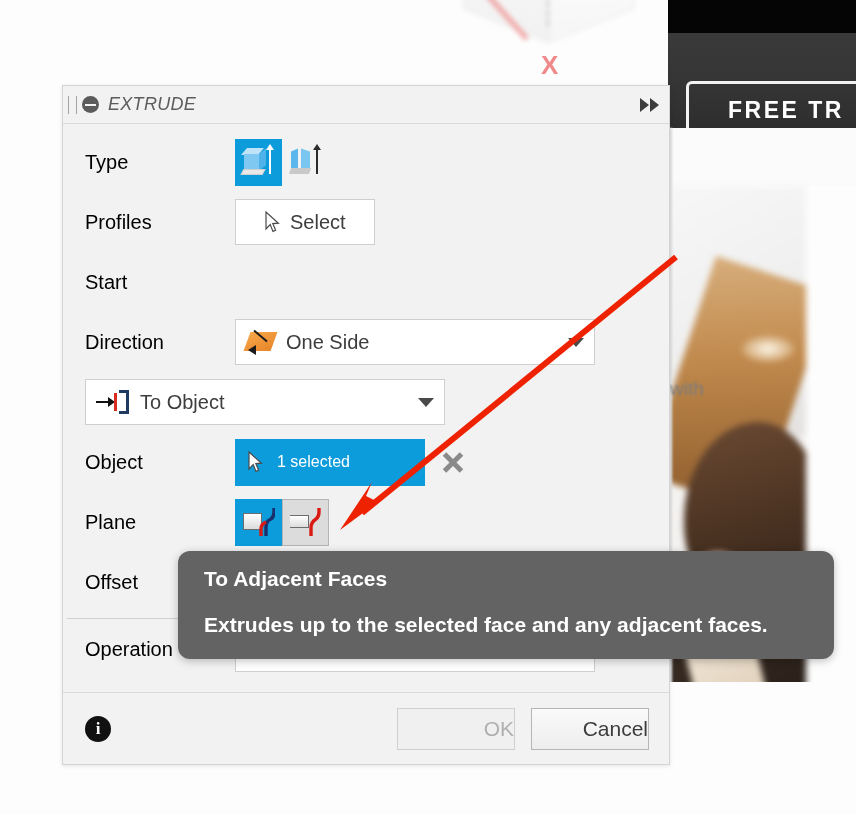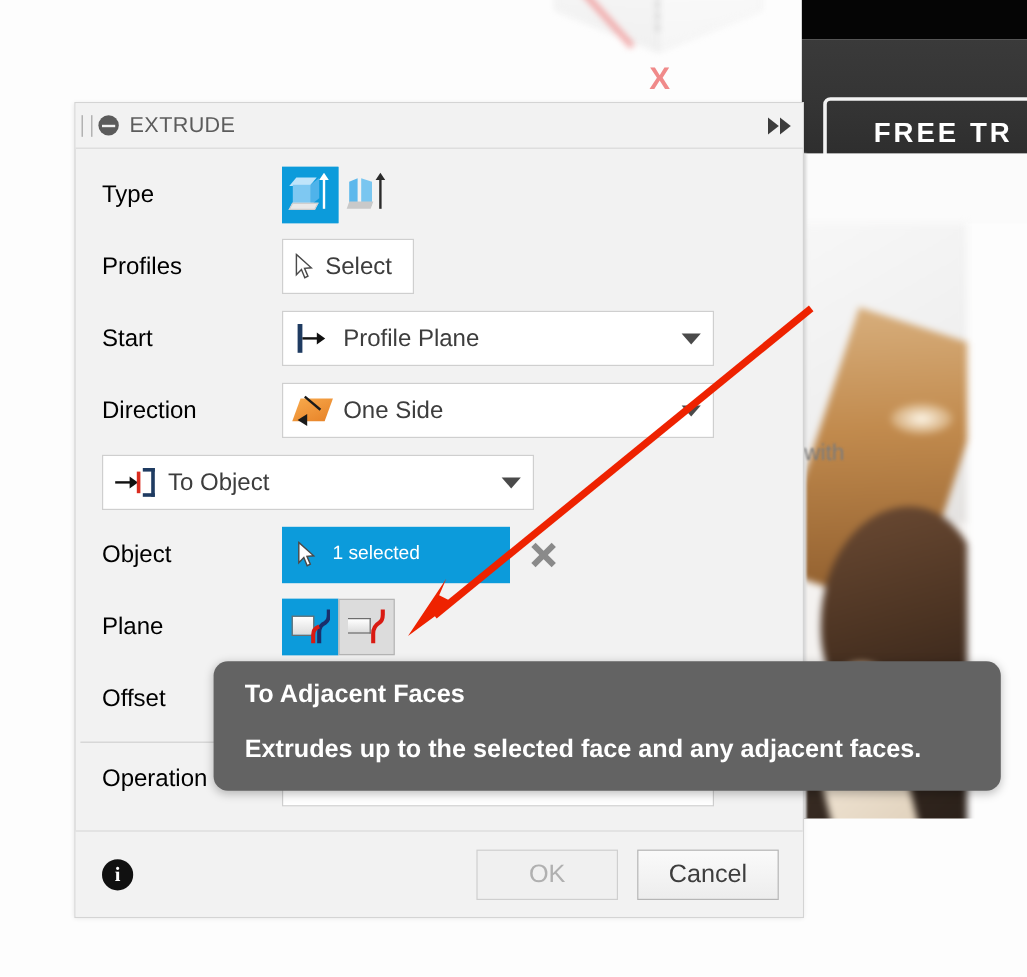"EXTRUDE" .panel-title { font-style: none -> italic }
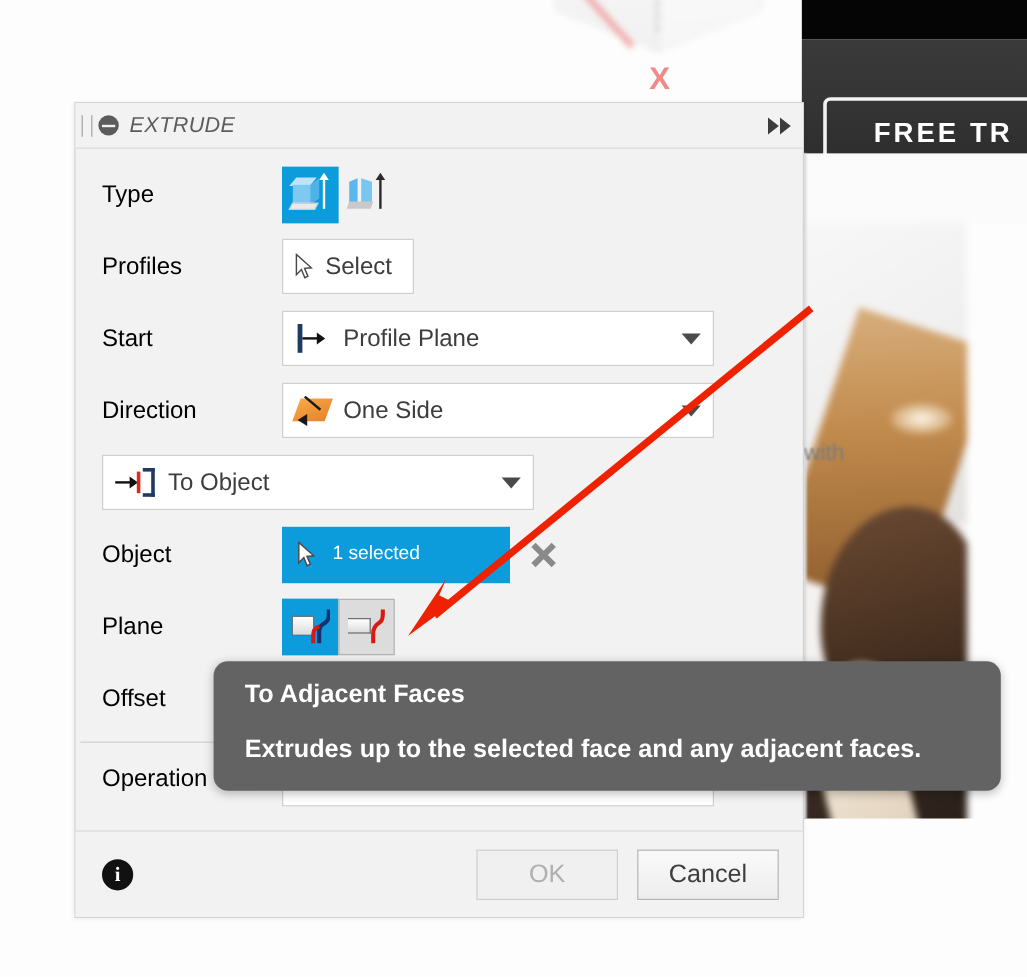"Select" .field-select.profiles { padding-left: 9px -> 28px; width: 110px -> 140px }
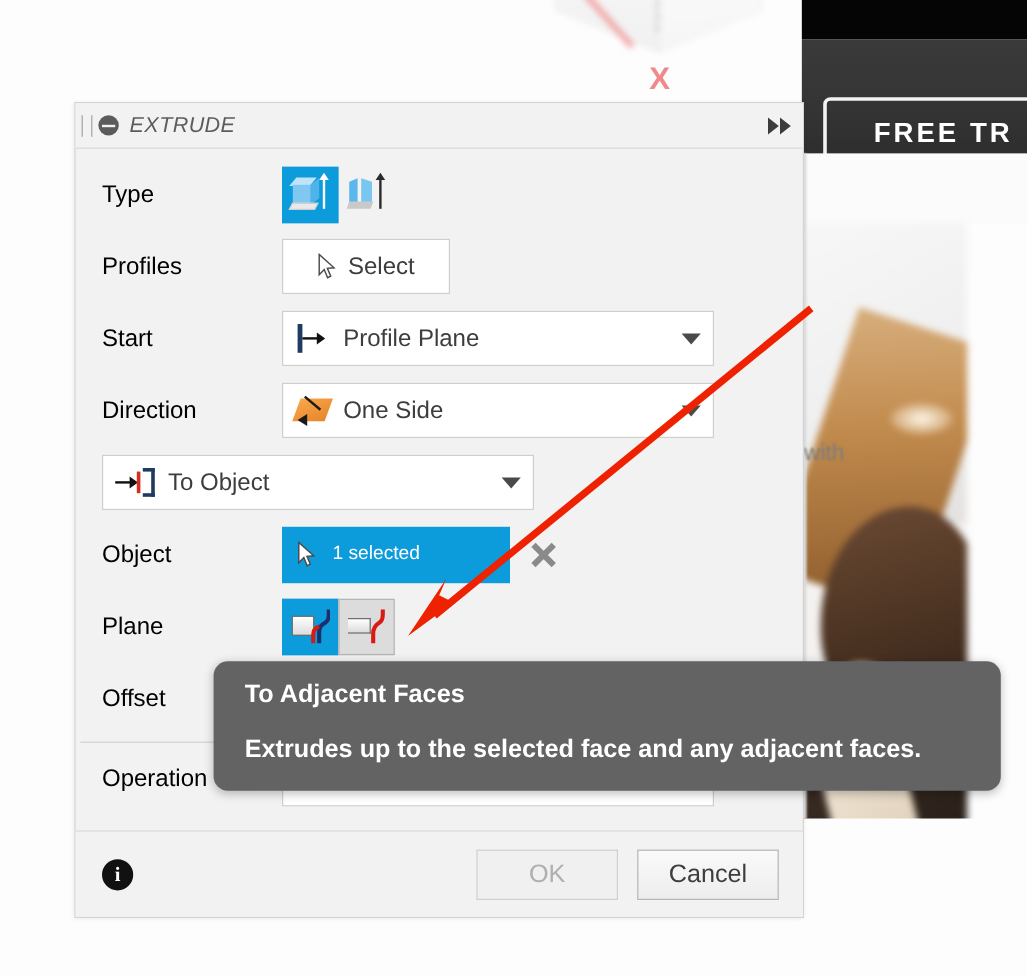"Profile Plane" div.row-field { html: <div> <div> <span> <span></span> <span></span> <span></span> </span> <span>Profile Plane</span> <span></span> </div> </div> -> none }
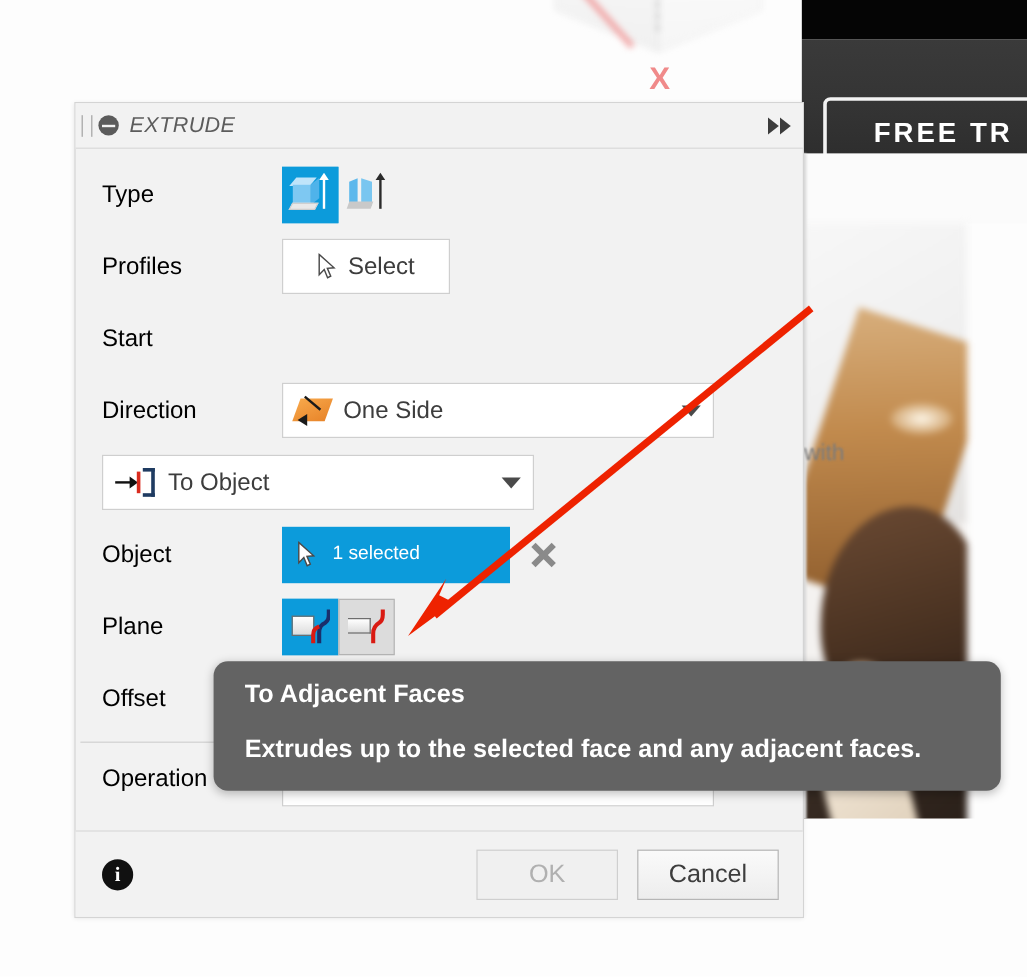"with" .bg-with-text { top: 367px -> 378px }
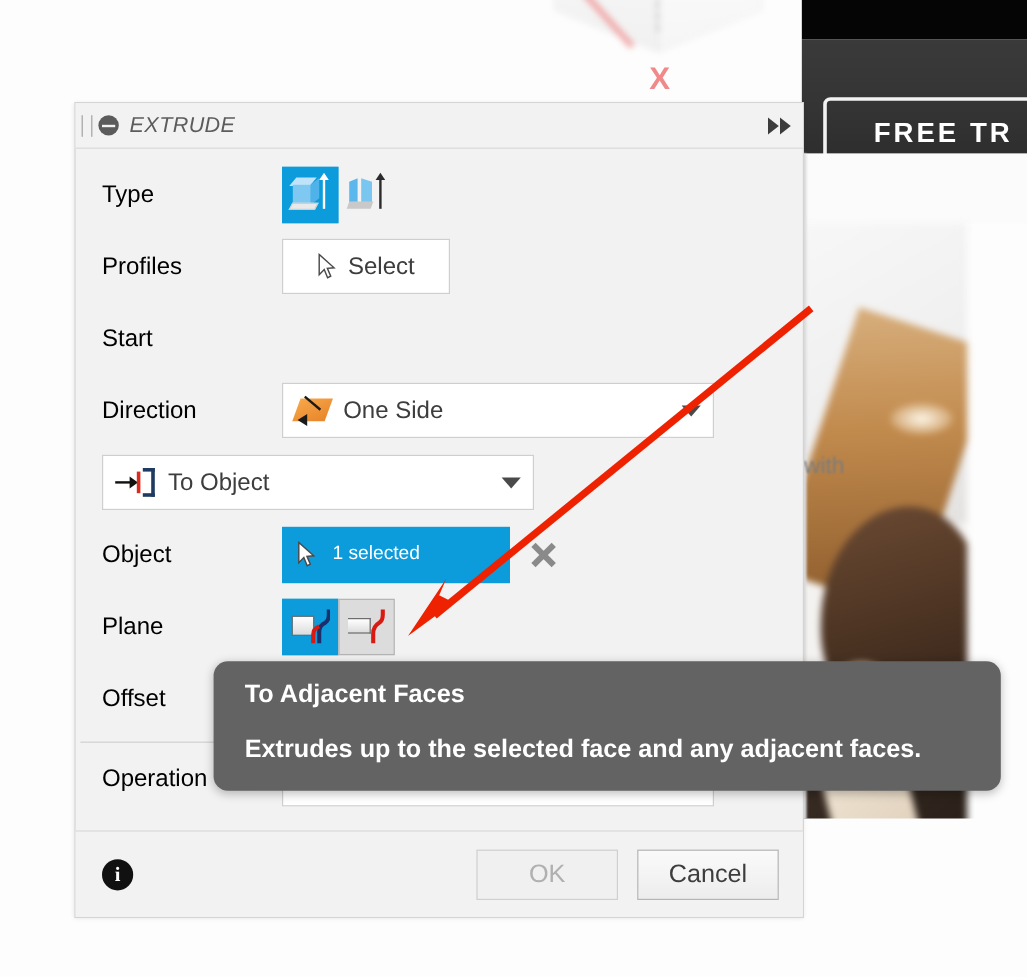"OK" .btn { justify-content: center -> flex-end }
